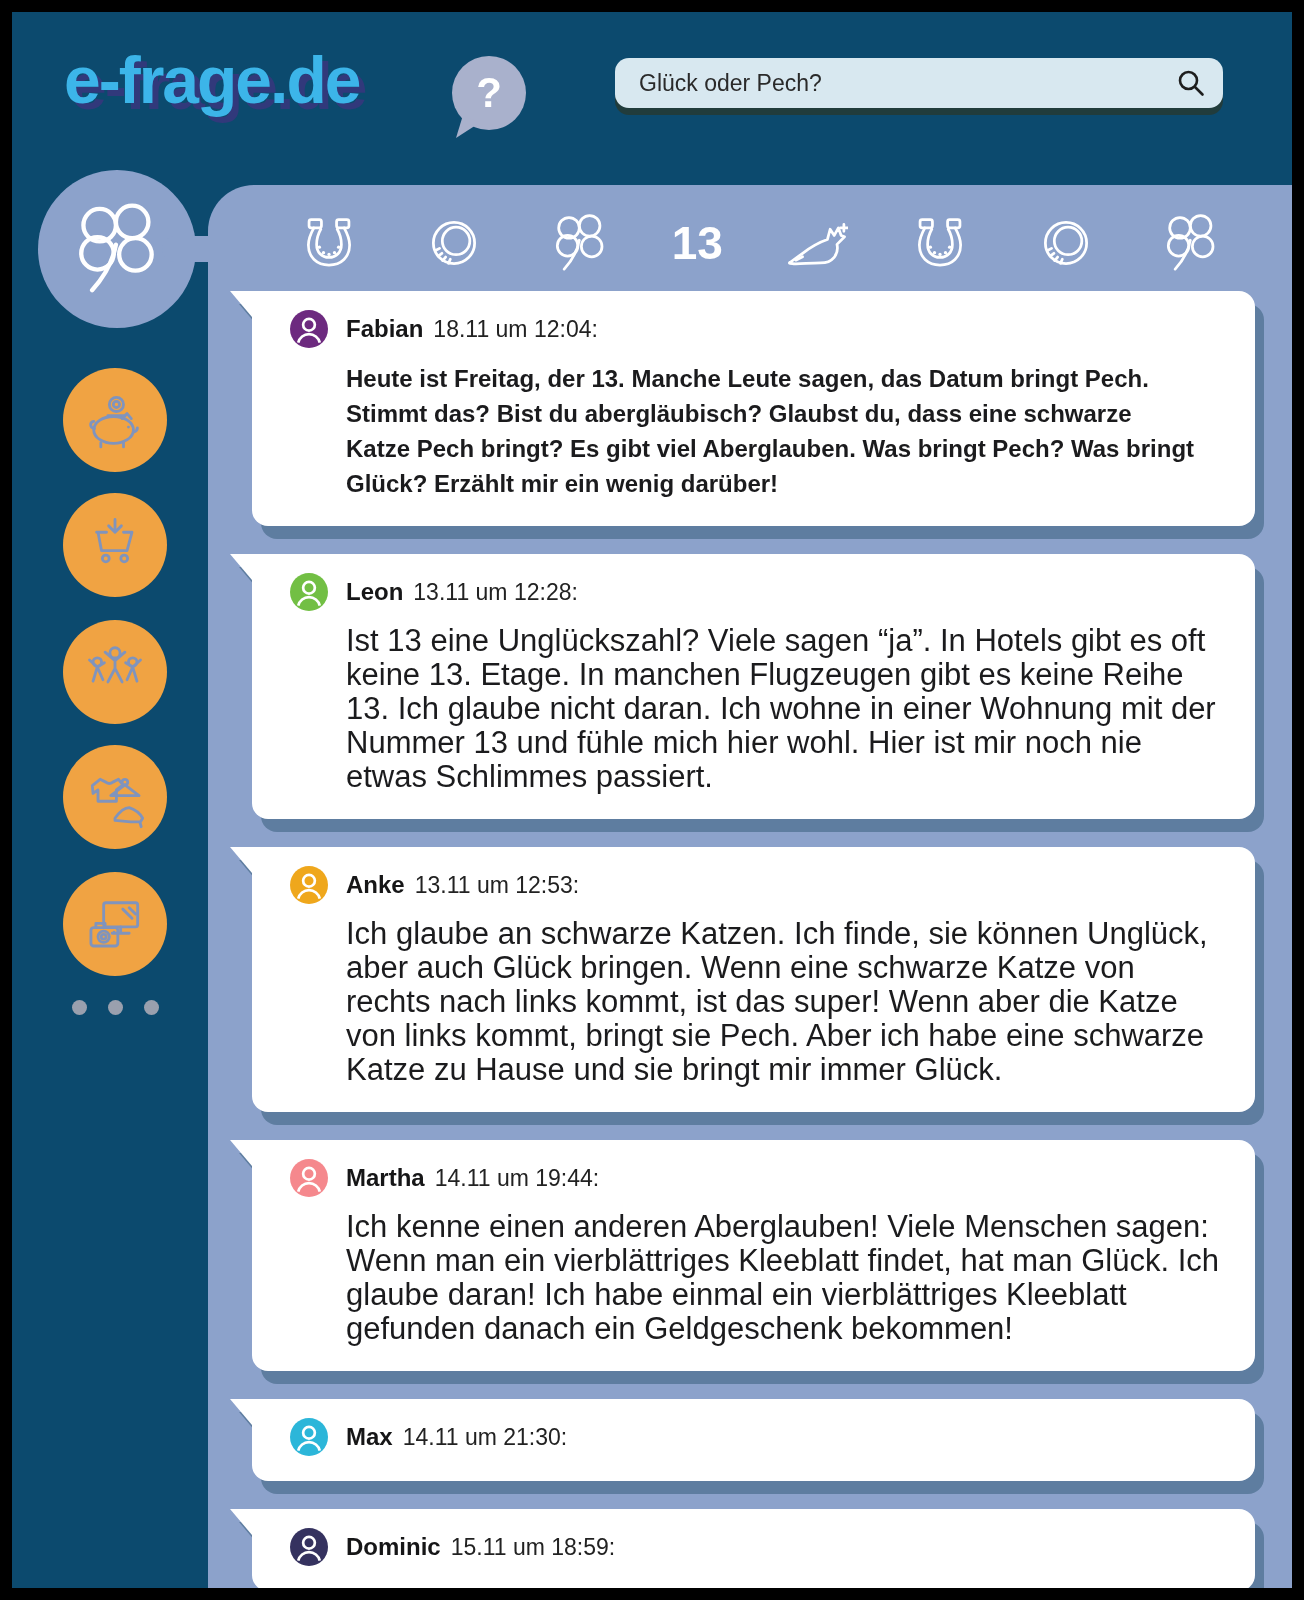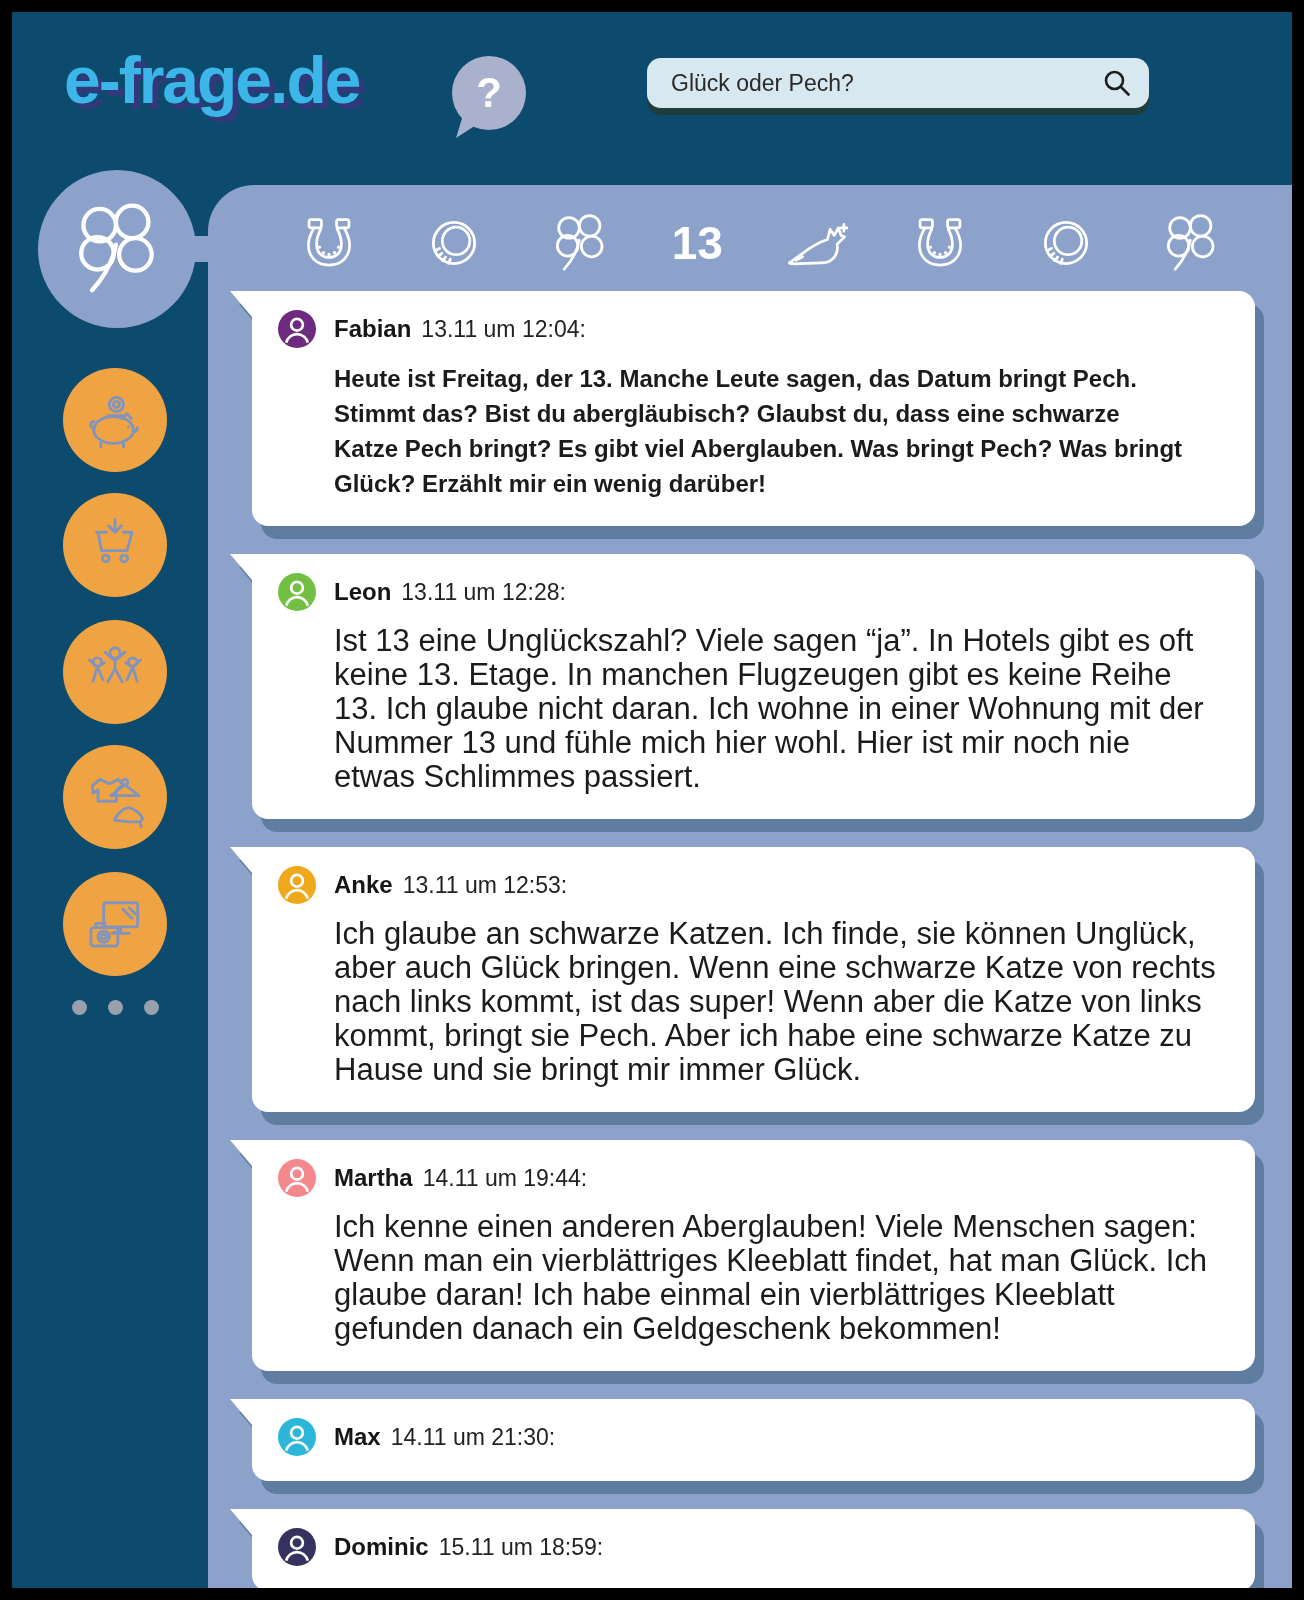"Glück oder Pech?" .searchbar { left: 635px -> 603px; width: 502px -> 608px }
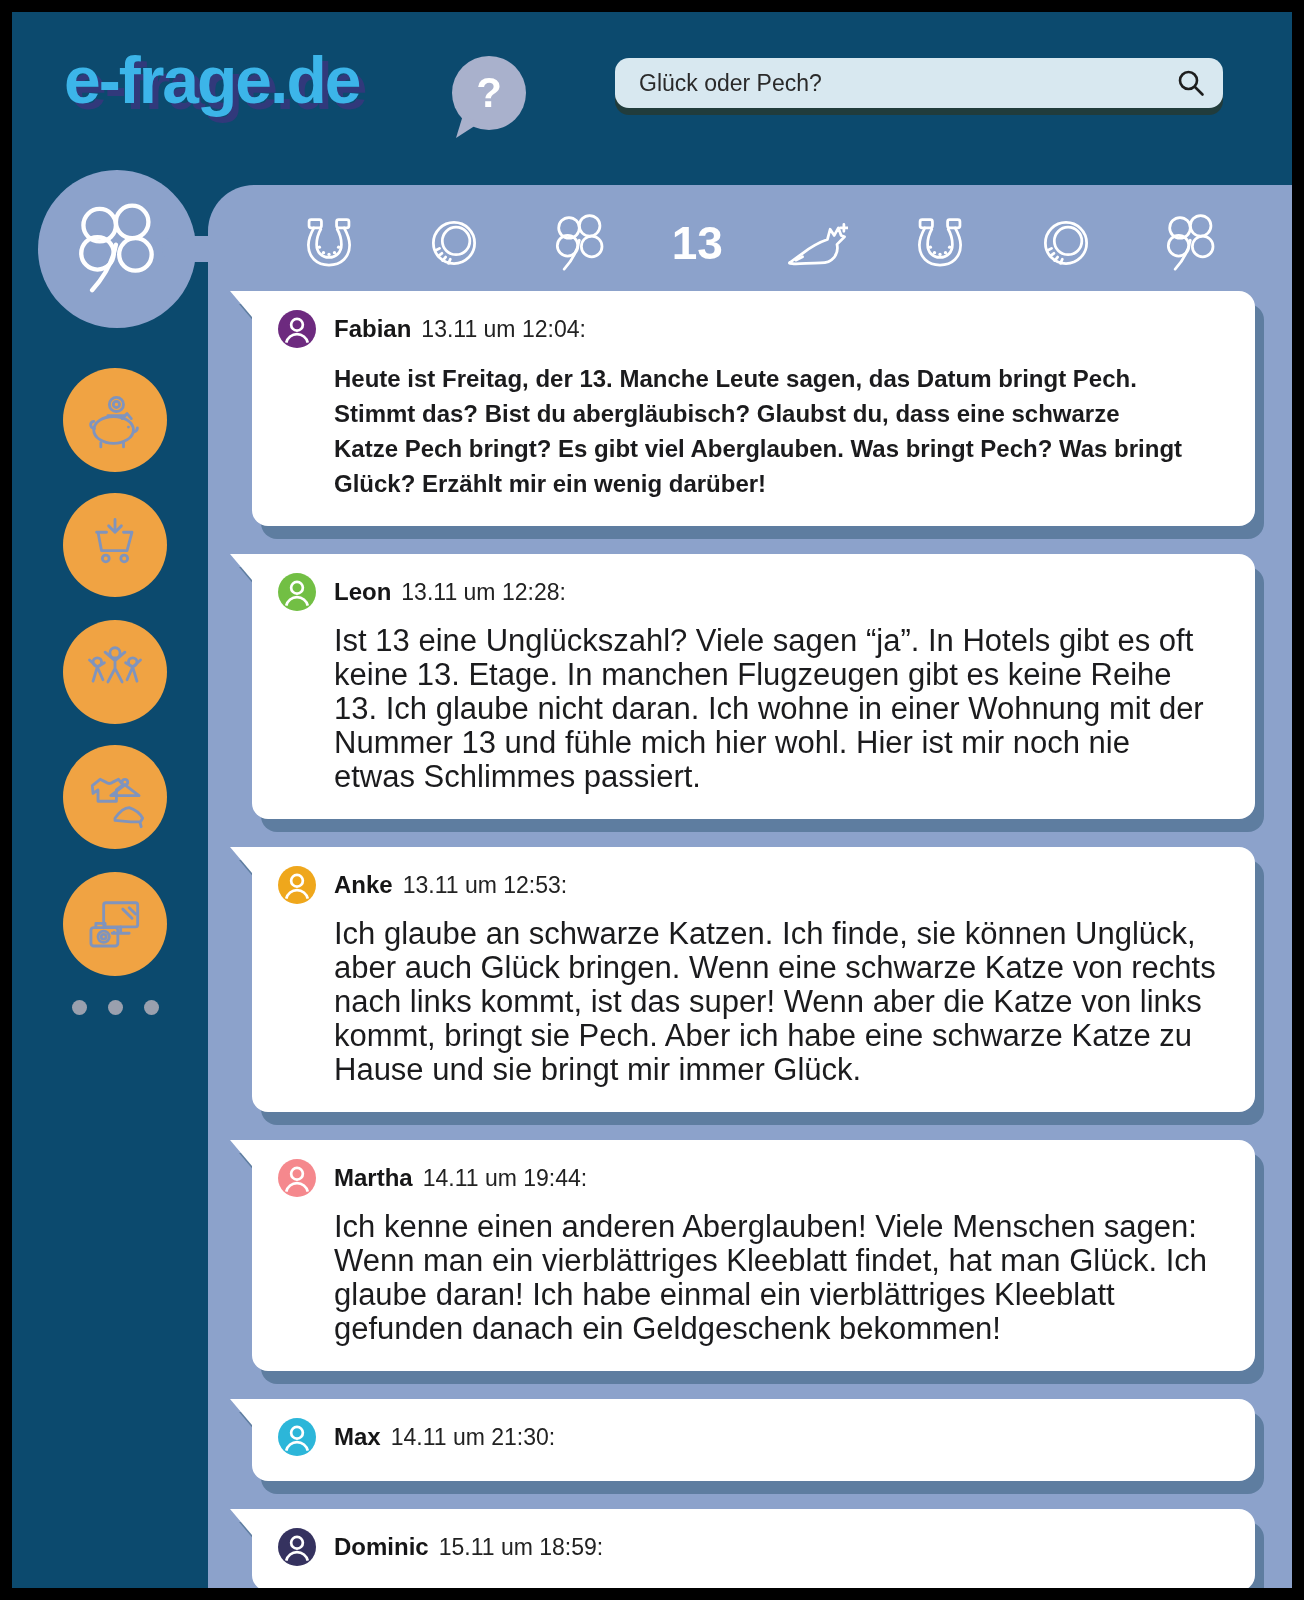"Fabian" .card { padding: 19px 30px 25px 26px -> 19px 30px 25px 38px }
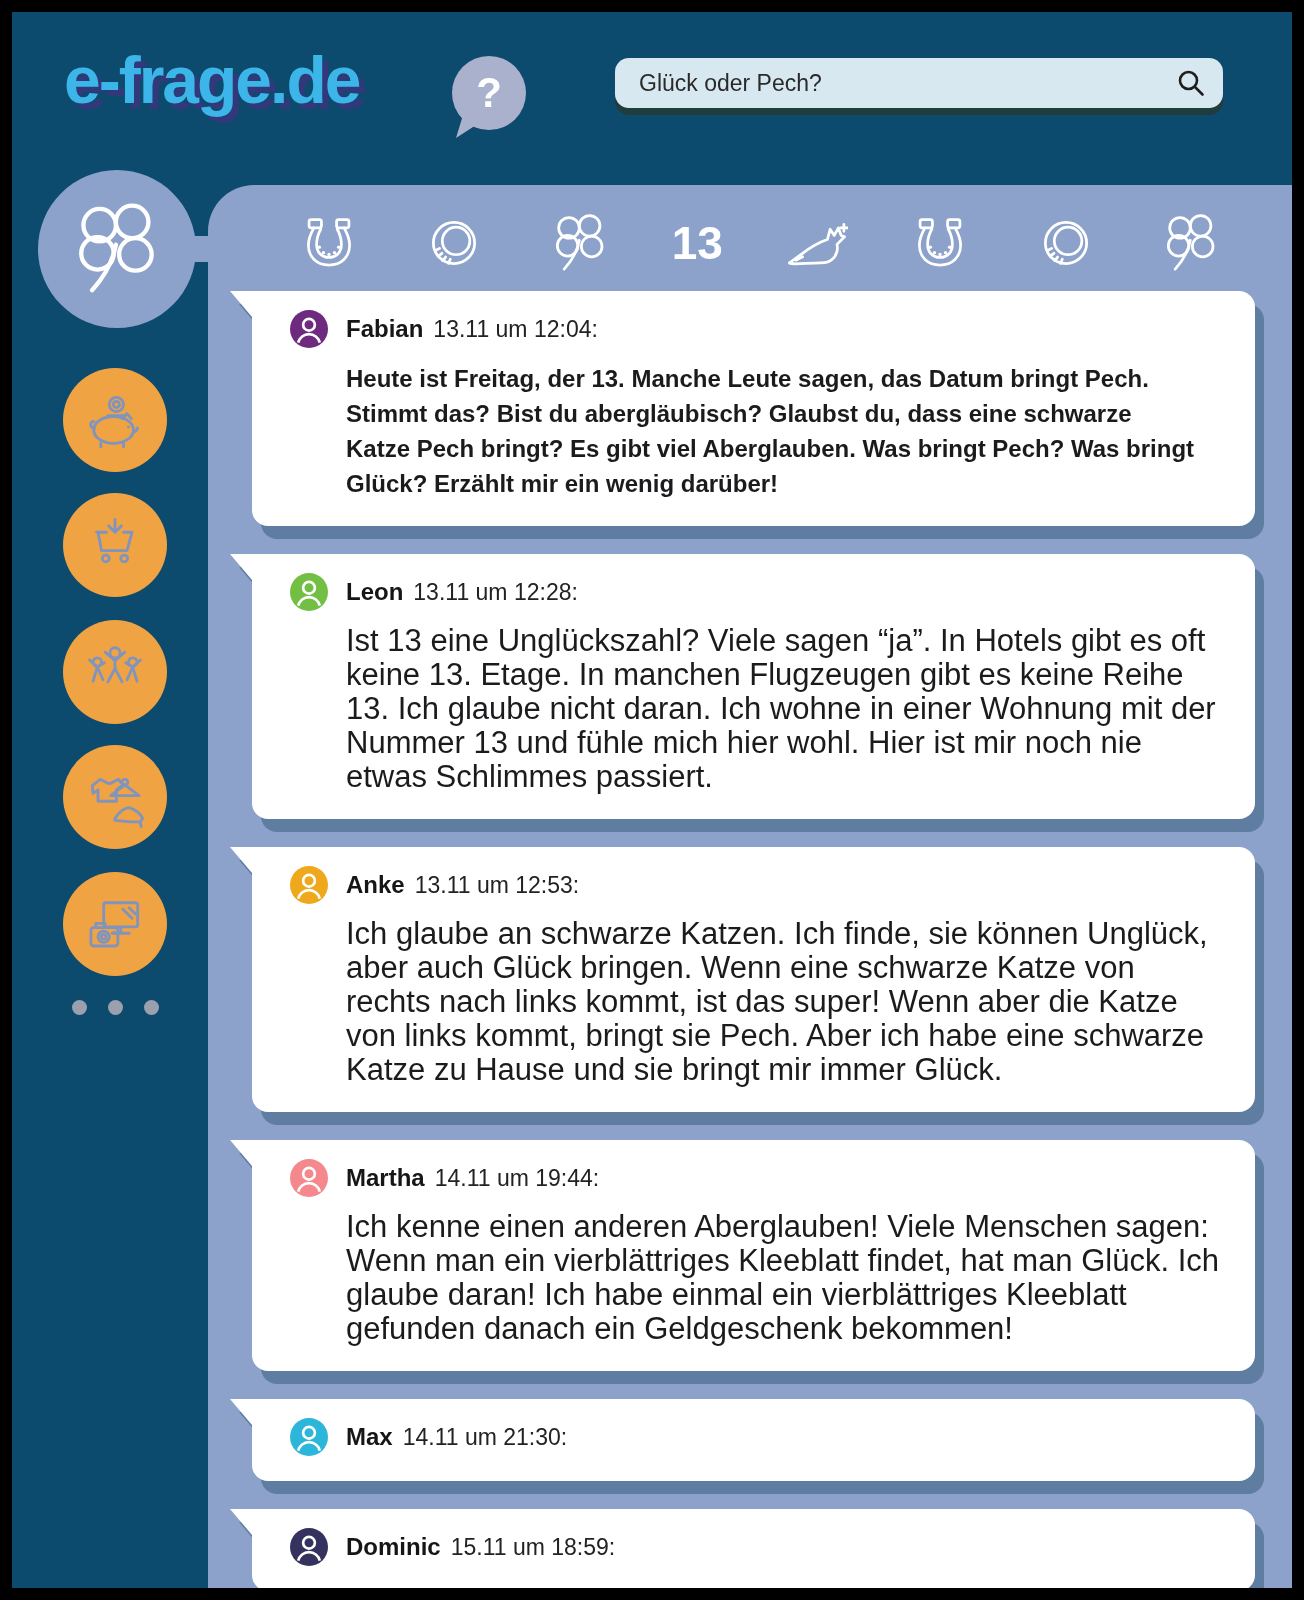"13.11 um 12:04:" span.post-time { text: 13.11 -> 18.11 }
